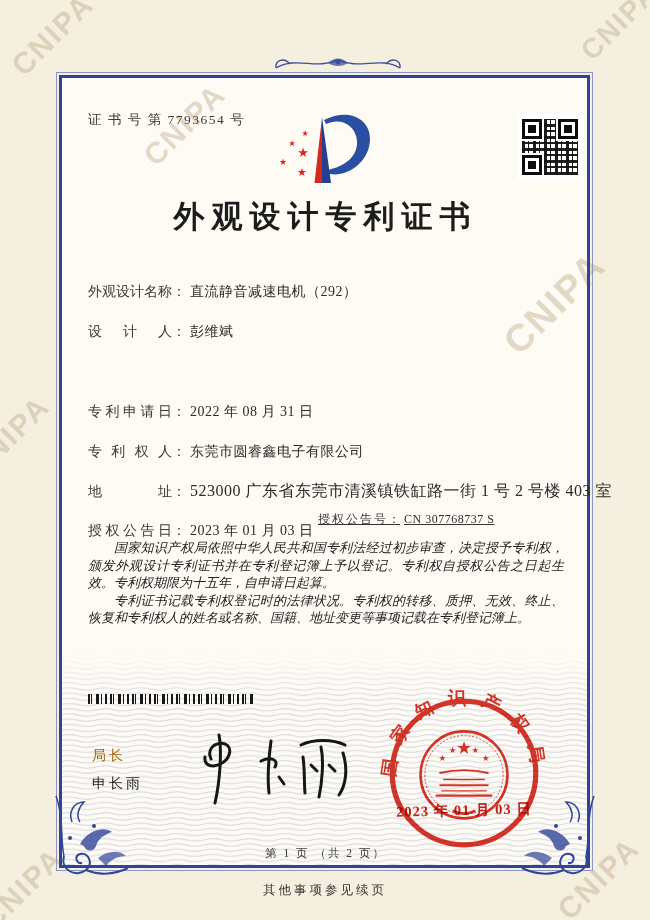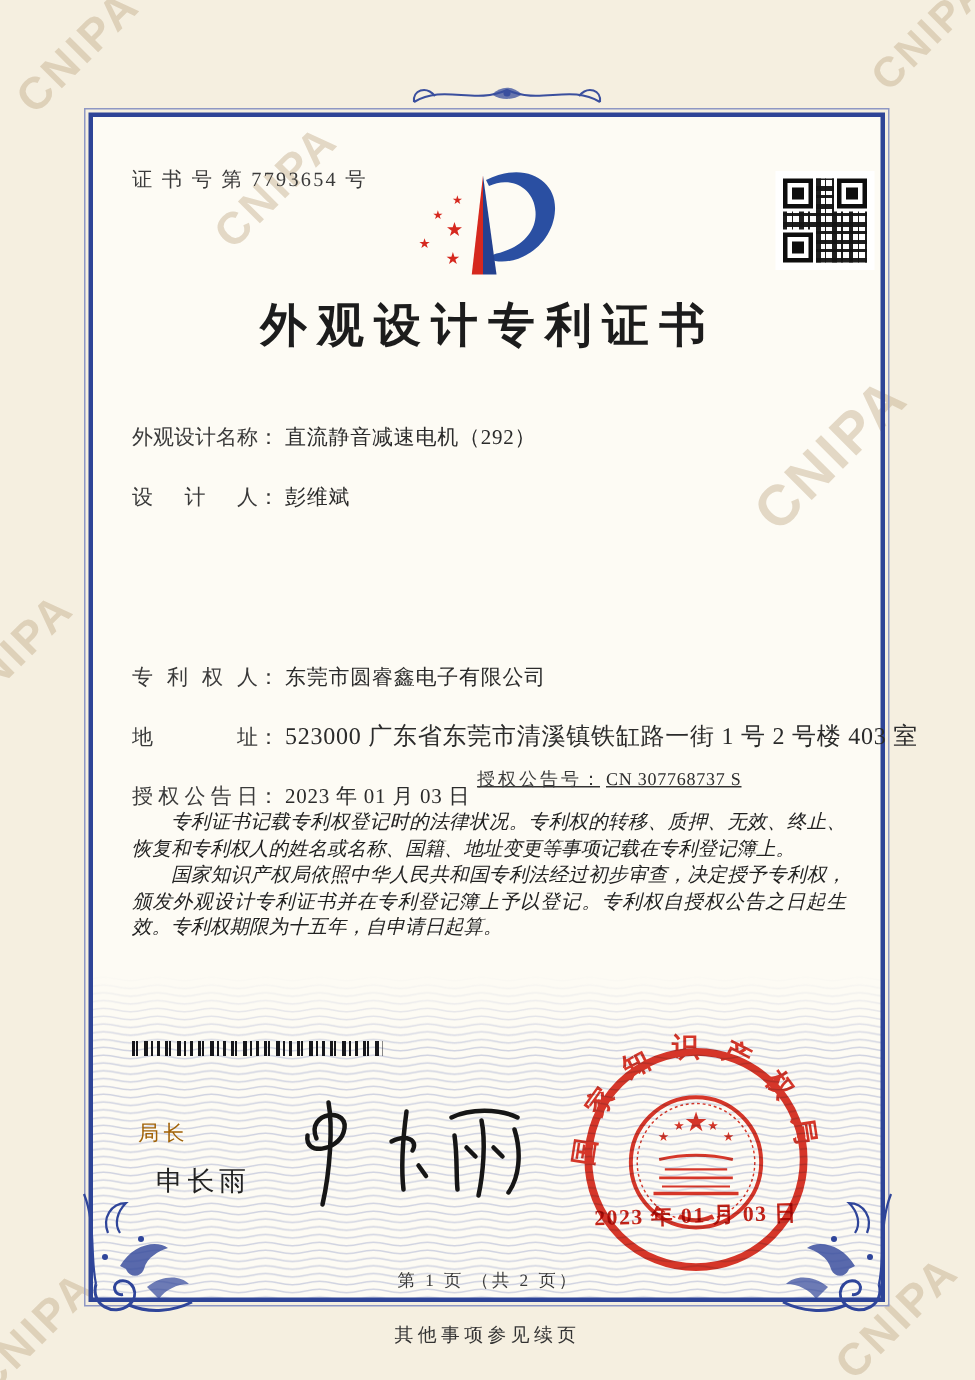"专利申请日： 2022 年 08 月" div.abs { html: none -> <div> <span>专利申请日</span><span>：</span><span>2022 年 08 月 31 日</span> </div> }
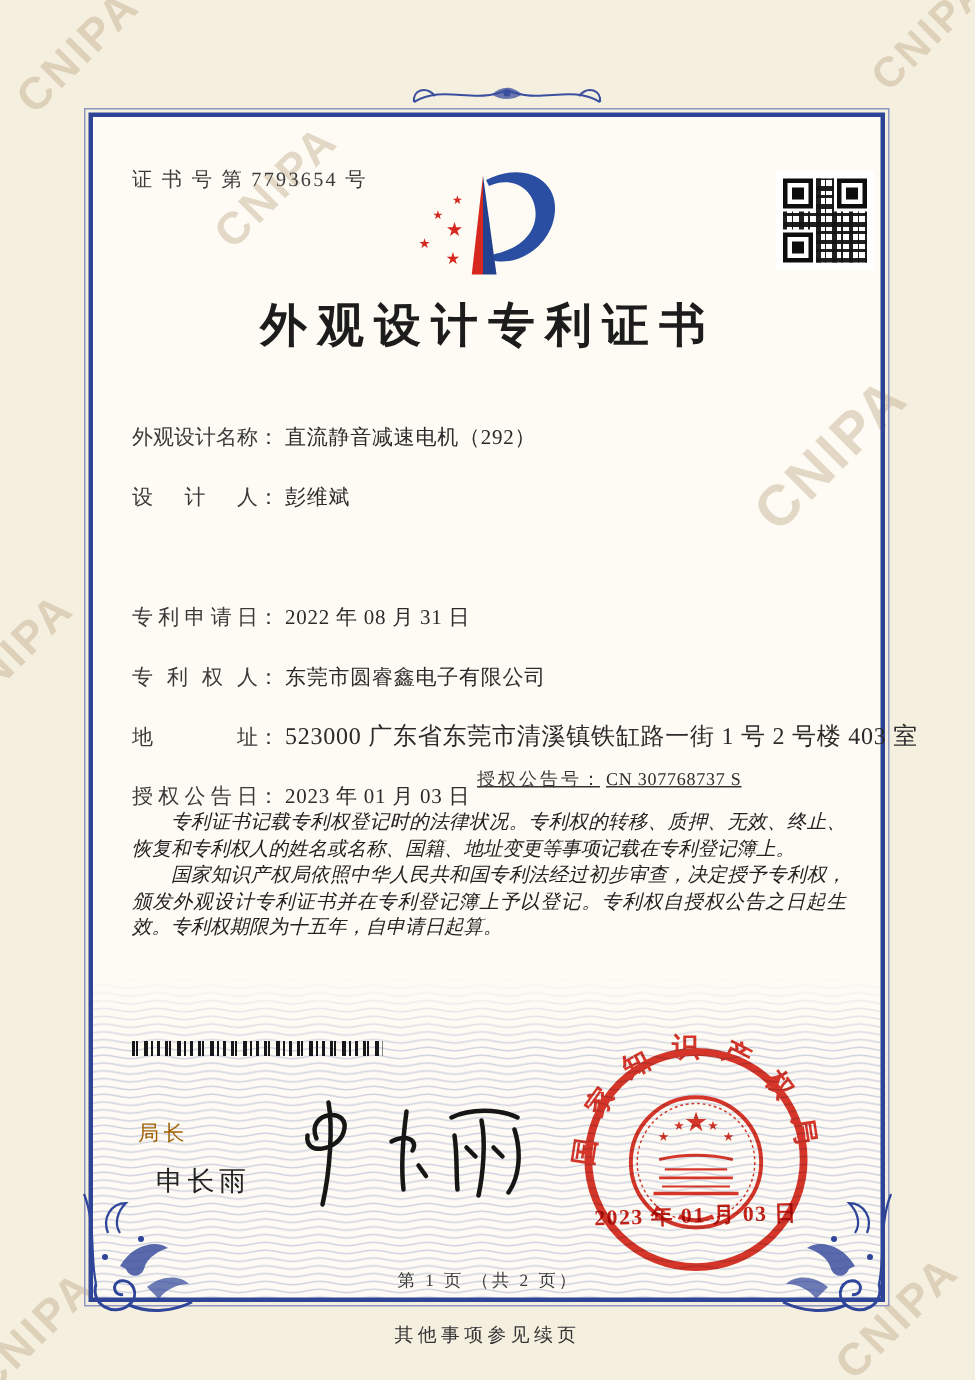"专利证书记载专利权登记时的法律状况。专利权的转移、质押、无效、终止、恢复和专利权" p { order: before "国家知识产权局依照中华人民共和国专利法经过初步审查，决定授予专利权，颁发外观设计" -> after "国家知识产权局依照中华人民共和国专利法经过初步审查，决定授予专利权，颁发外观设计" }
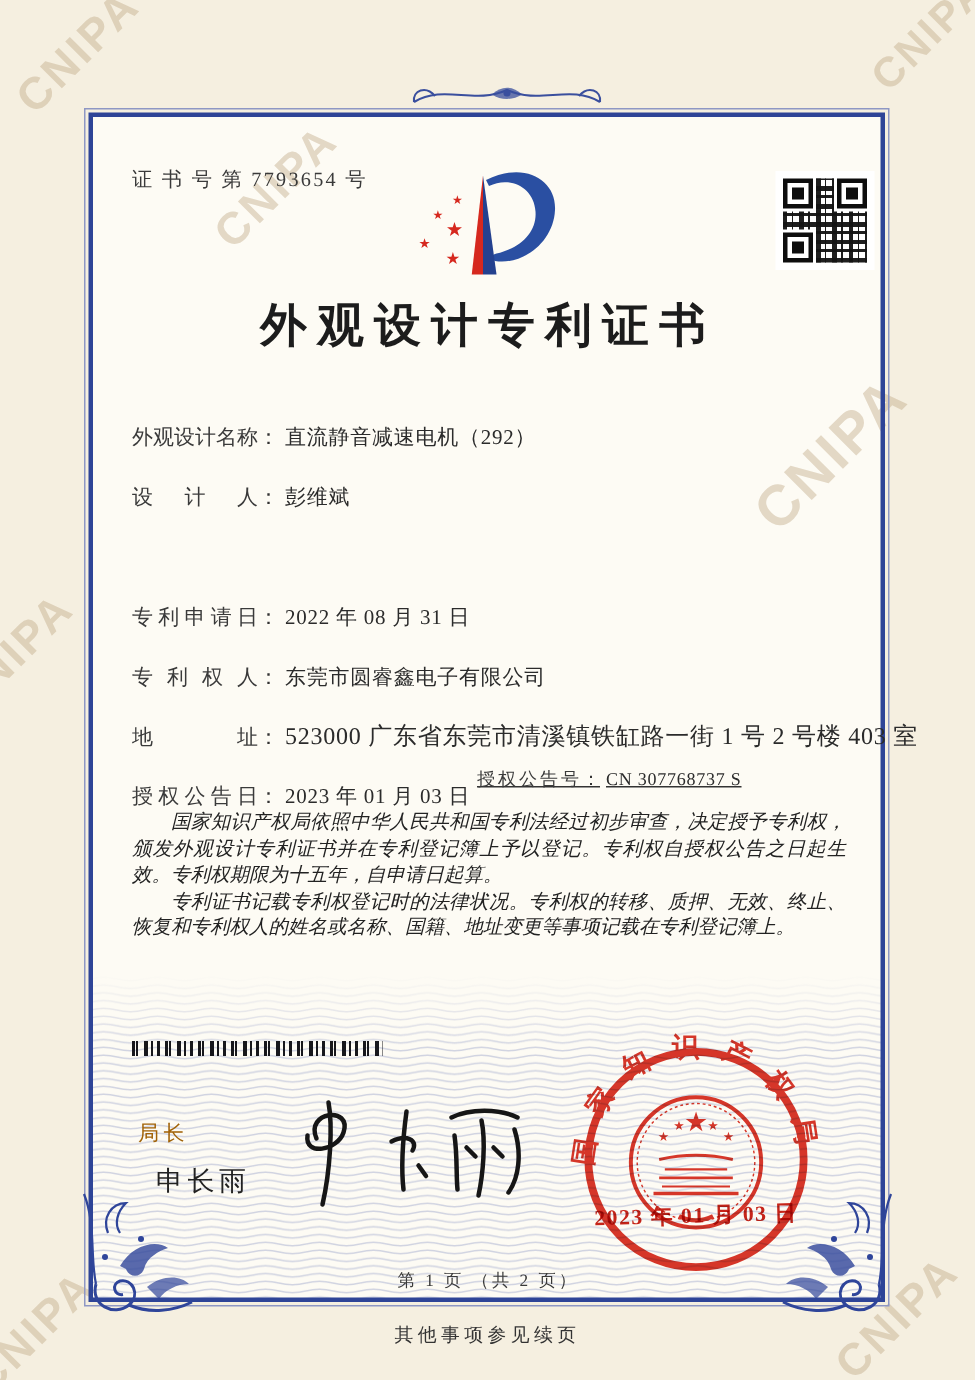"申长雨" .signer-name { font-size: 18px -> 14px; left: 104px -> 92px }
